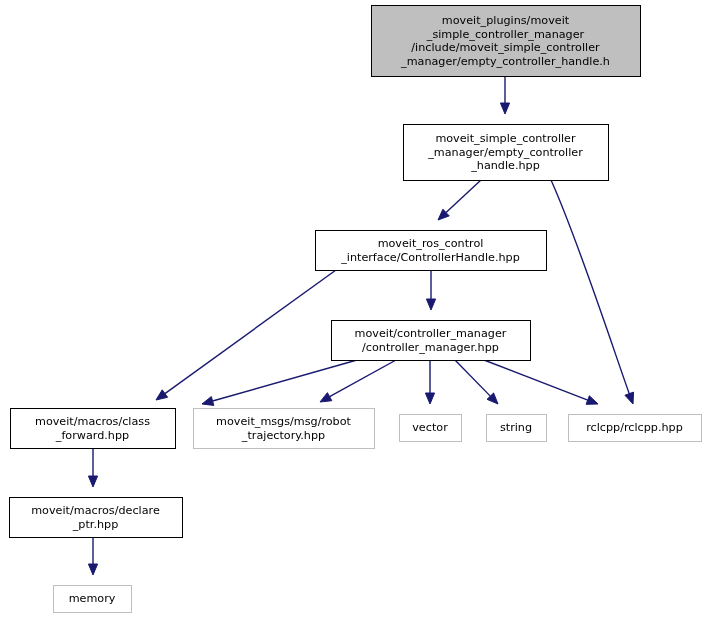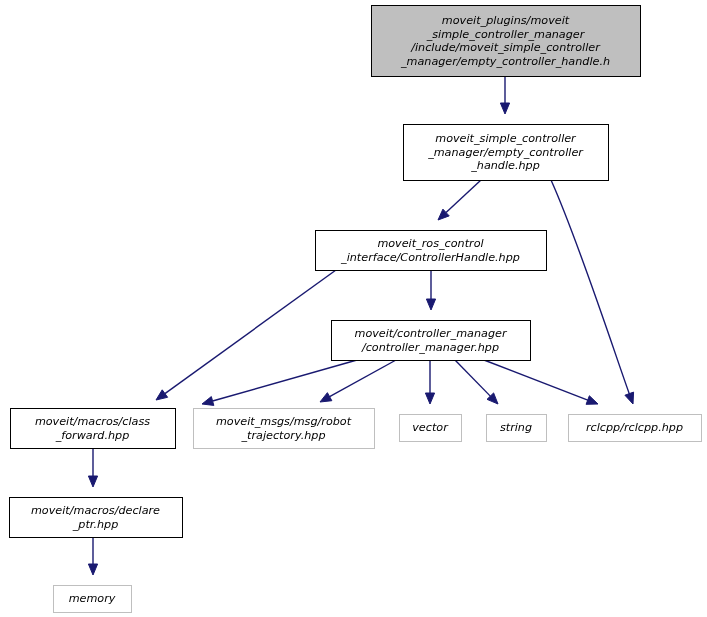"moveit_plugins/moveit" #diagram-root { font-style: italic -> none }
